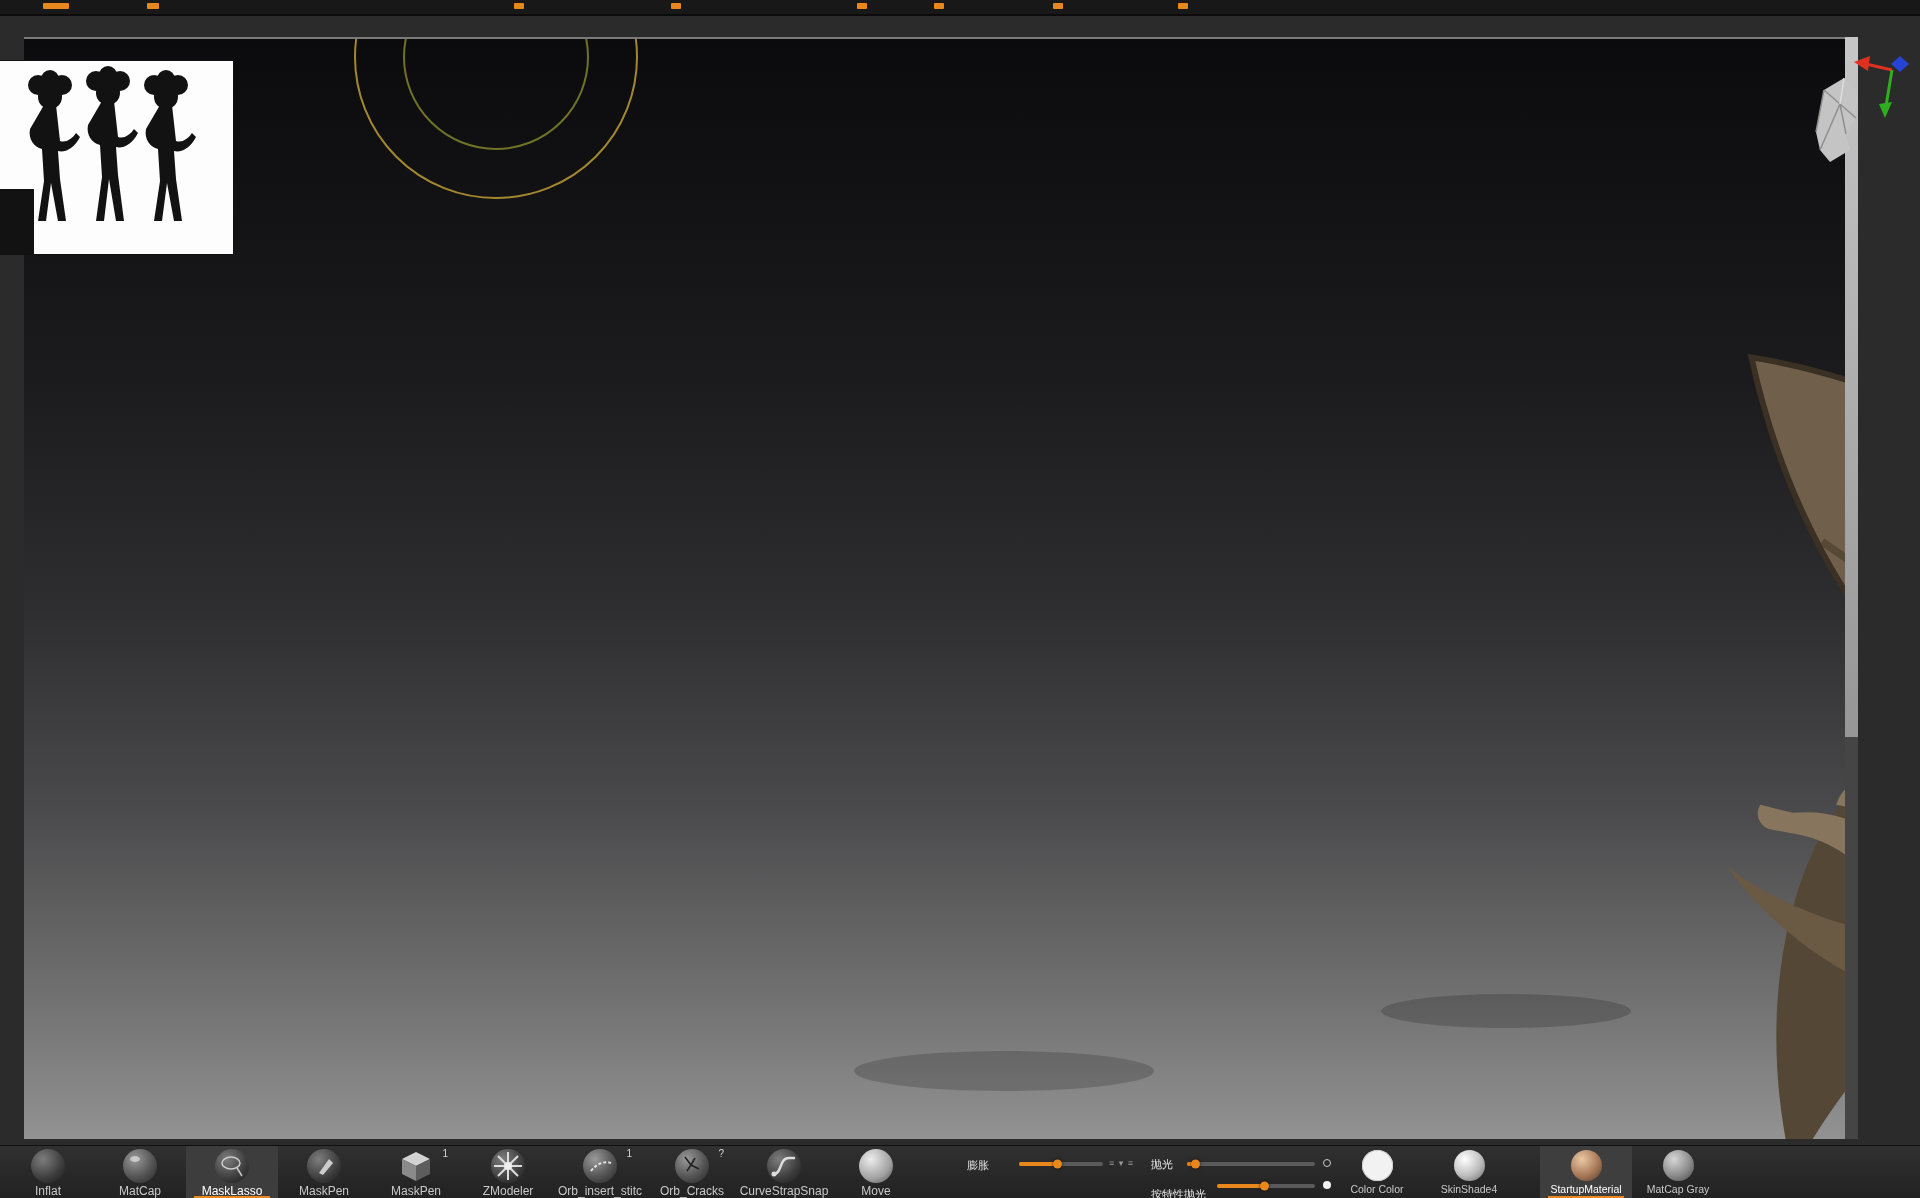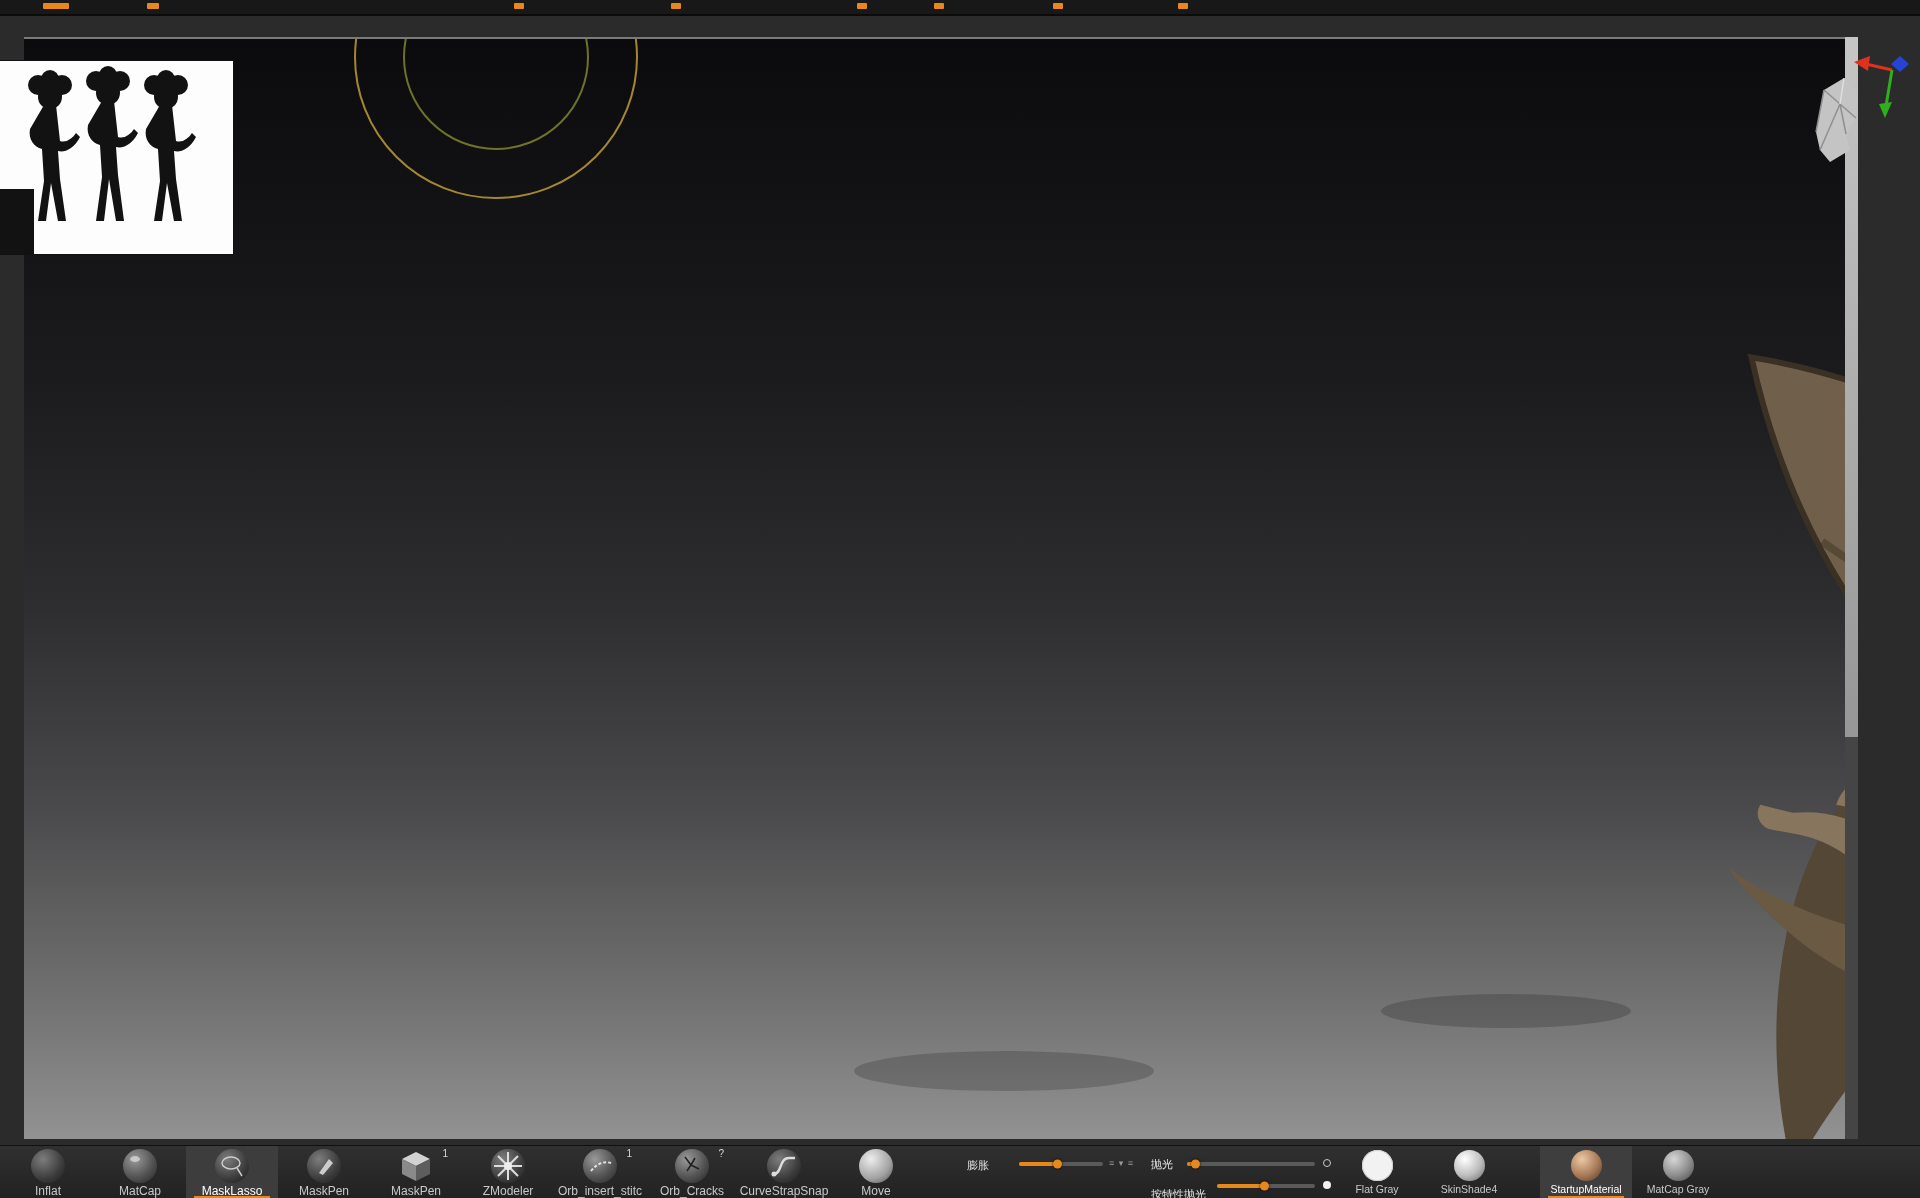"Flat Gray" span.label { text: Flat Gray -> Color Color }
